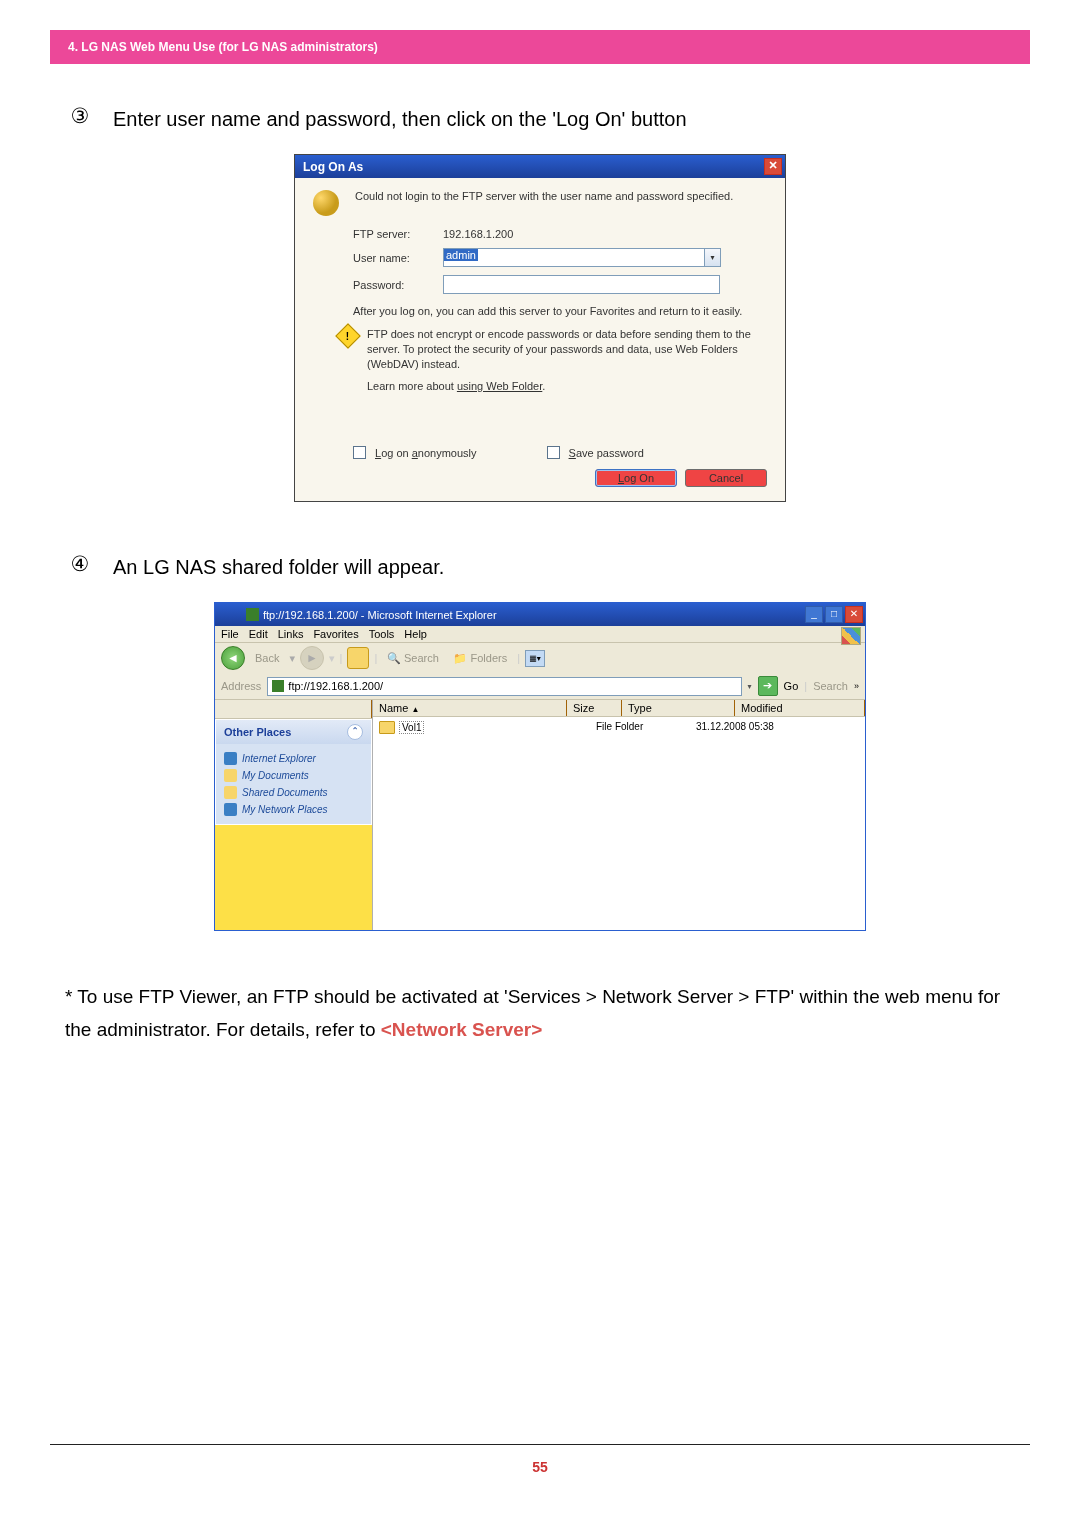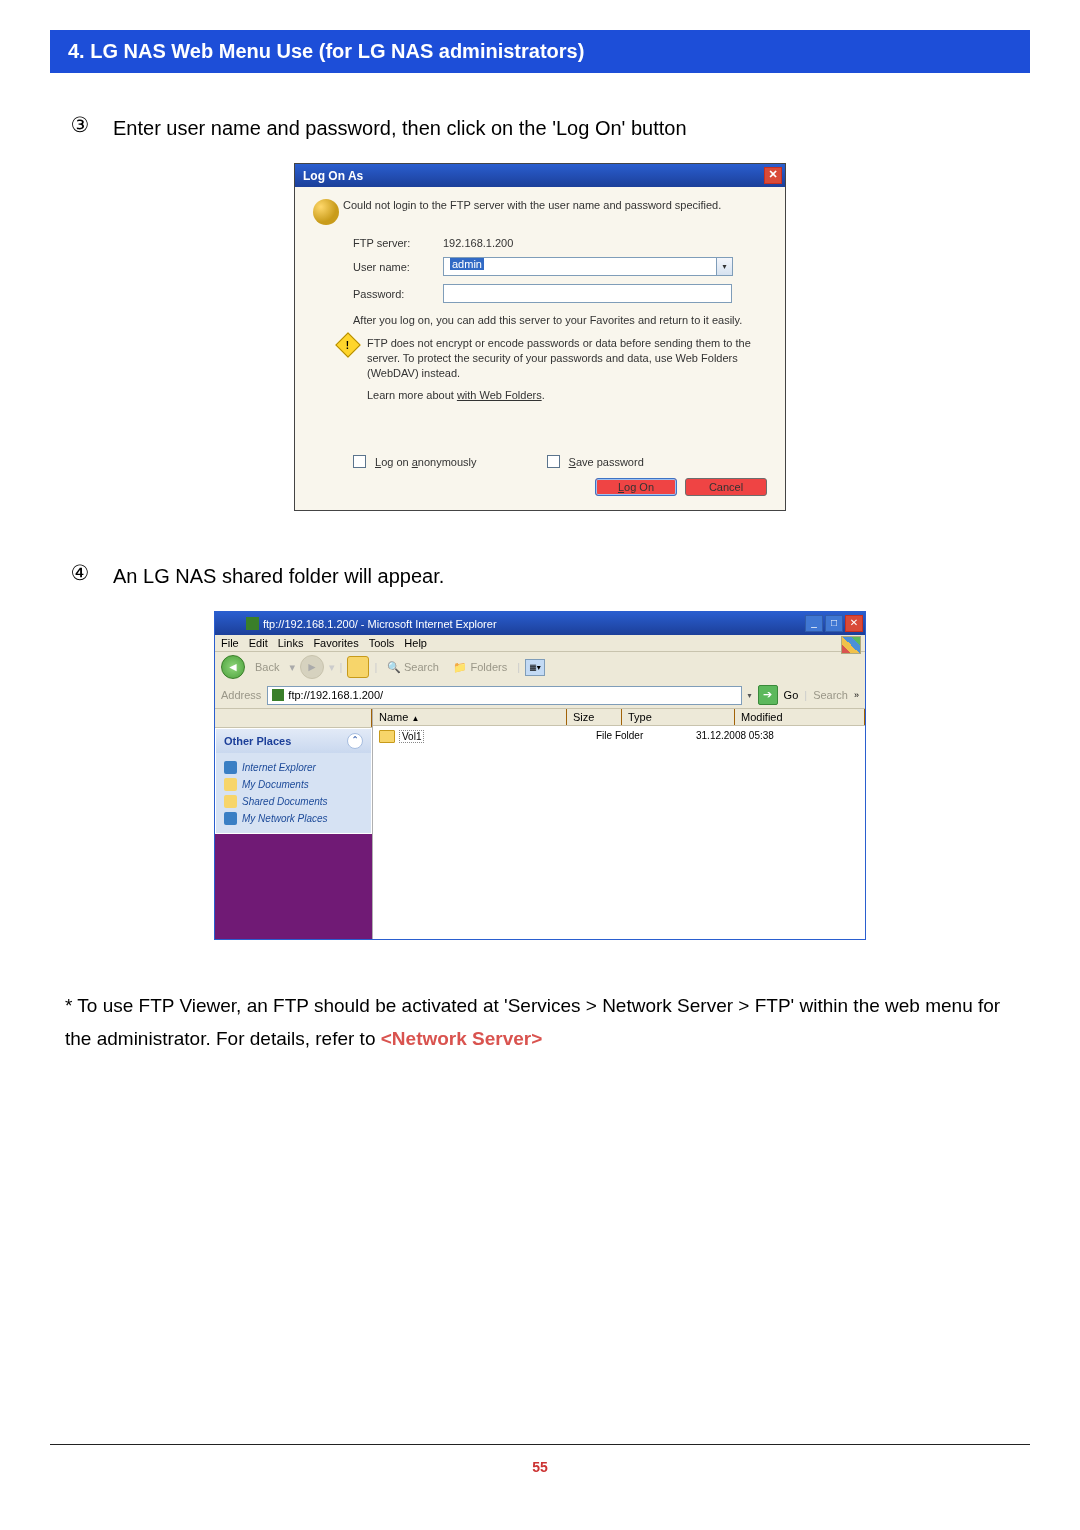"4. LG NAS Web Menu" .header-bar { background: #1d4ed8 -> #ec4899; font-size: 20px -> 12px }
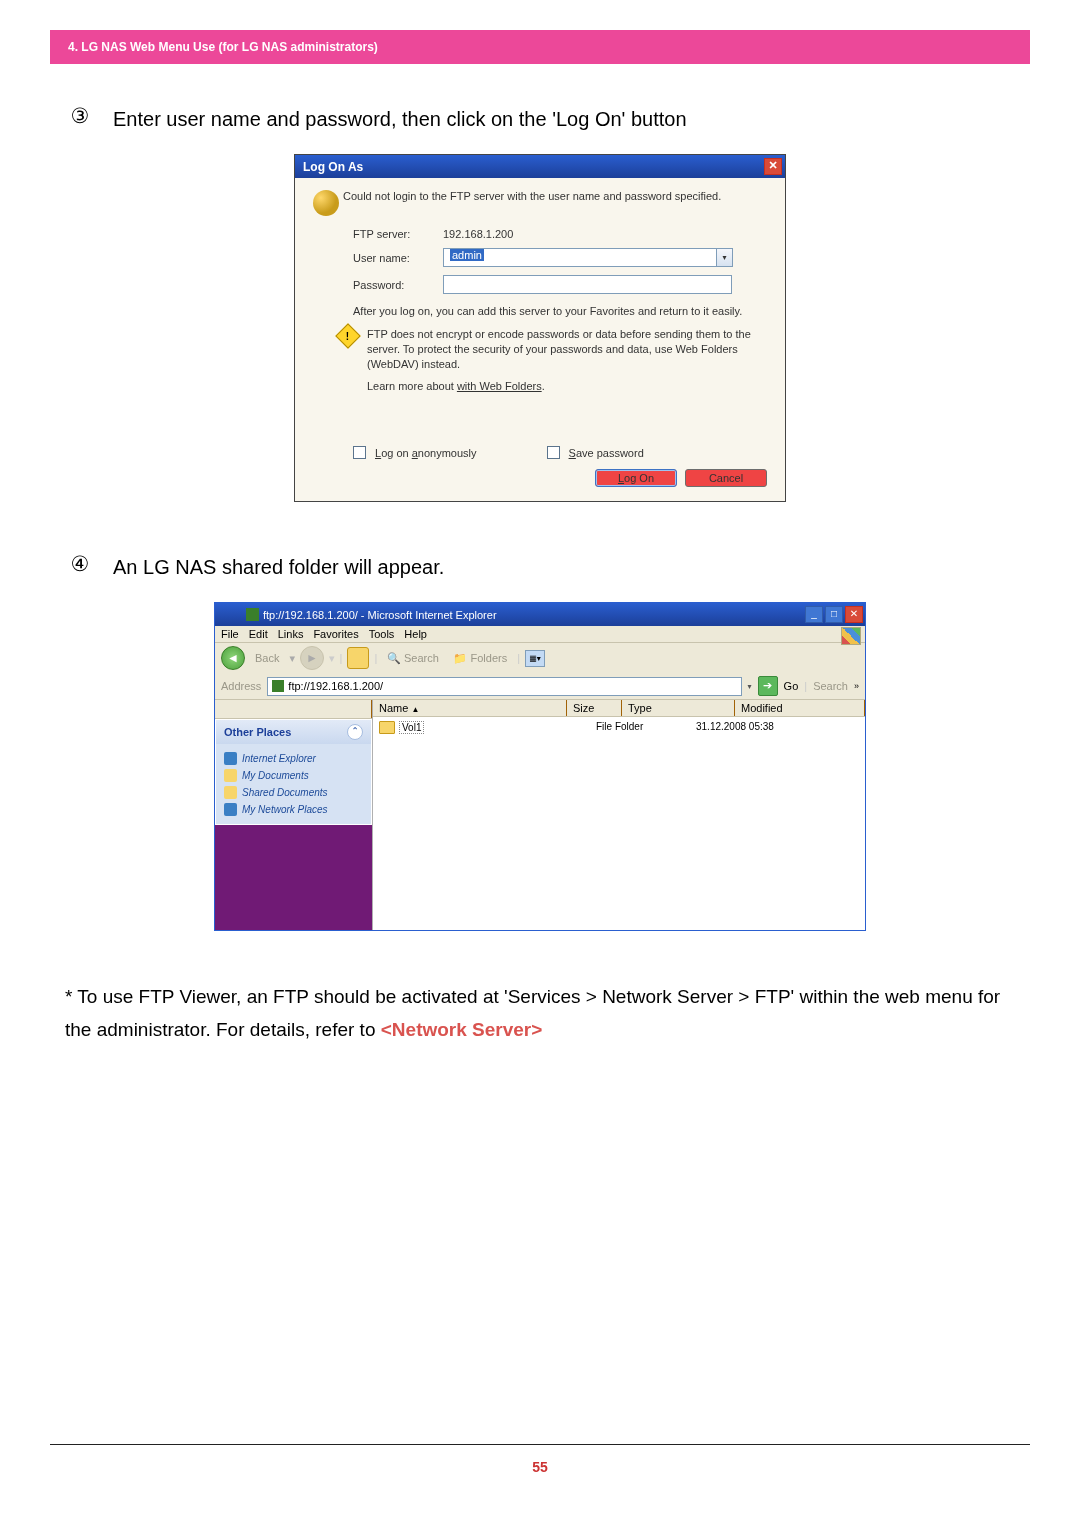"Could not login to the" .icon-row { gap: 4px -> 16px }
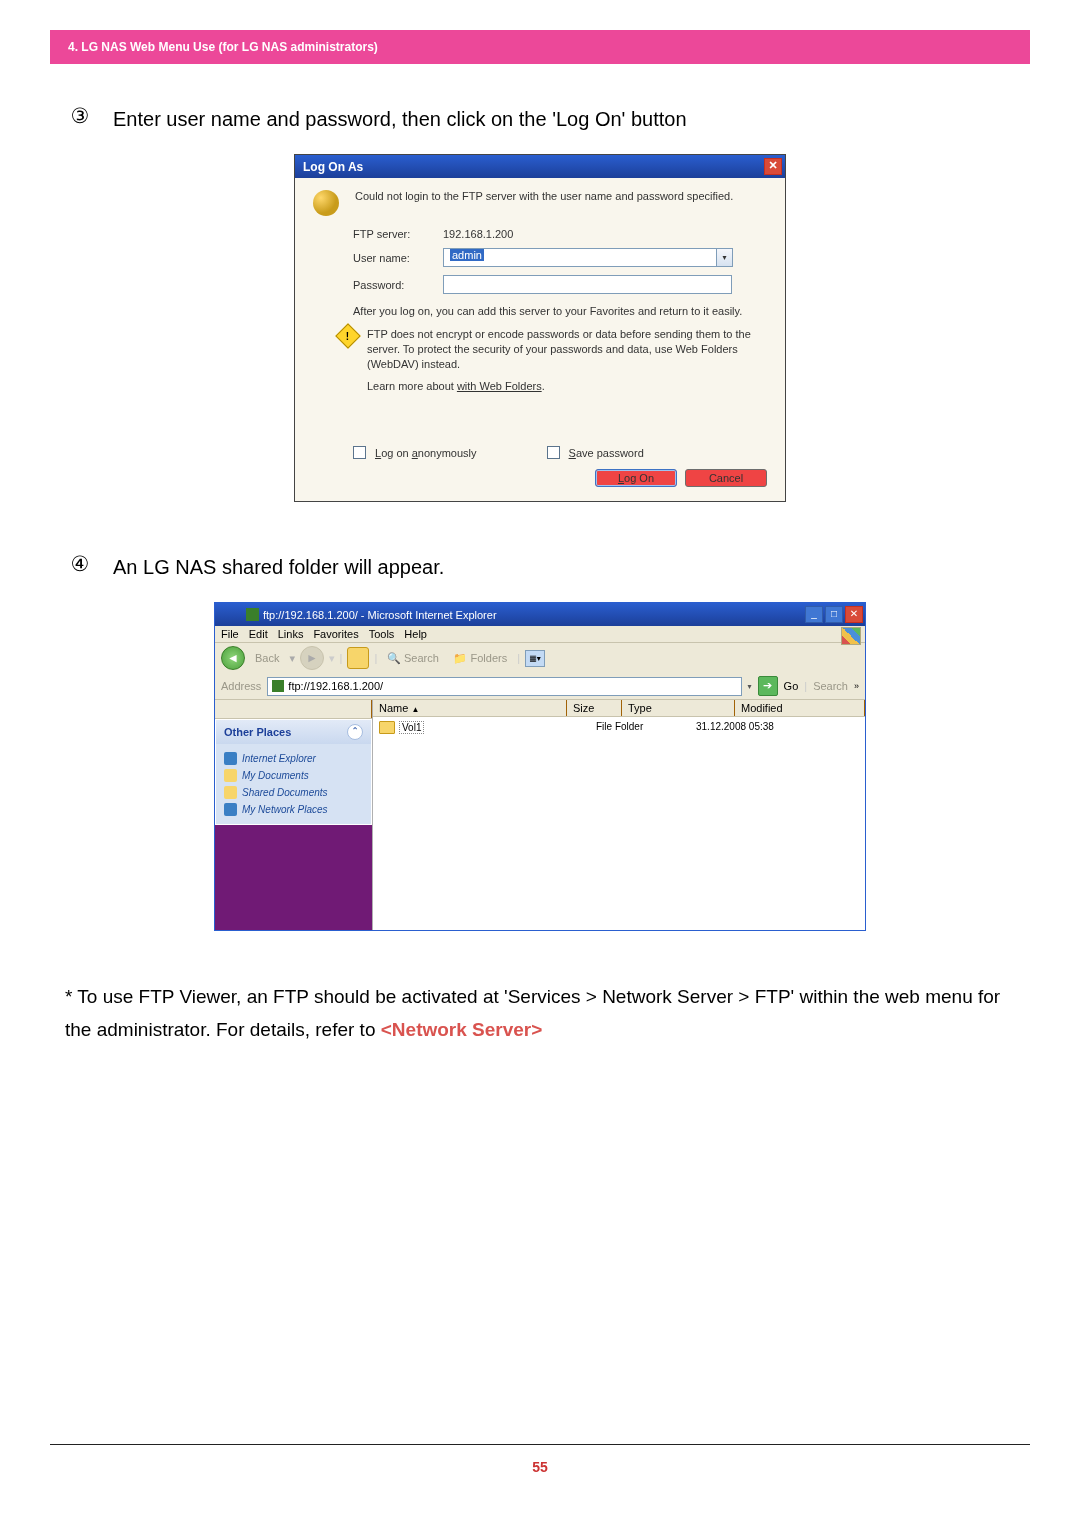"admin" .field-input { padding: 0 6px -> 0 0 }
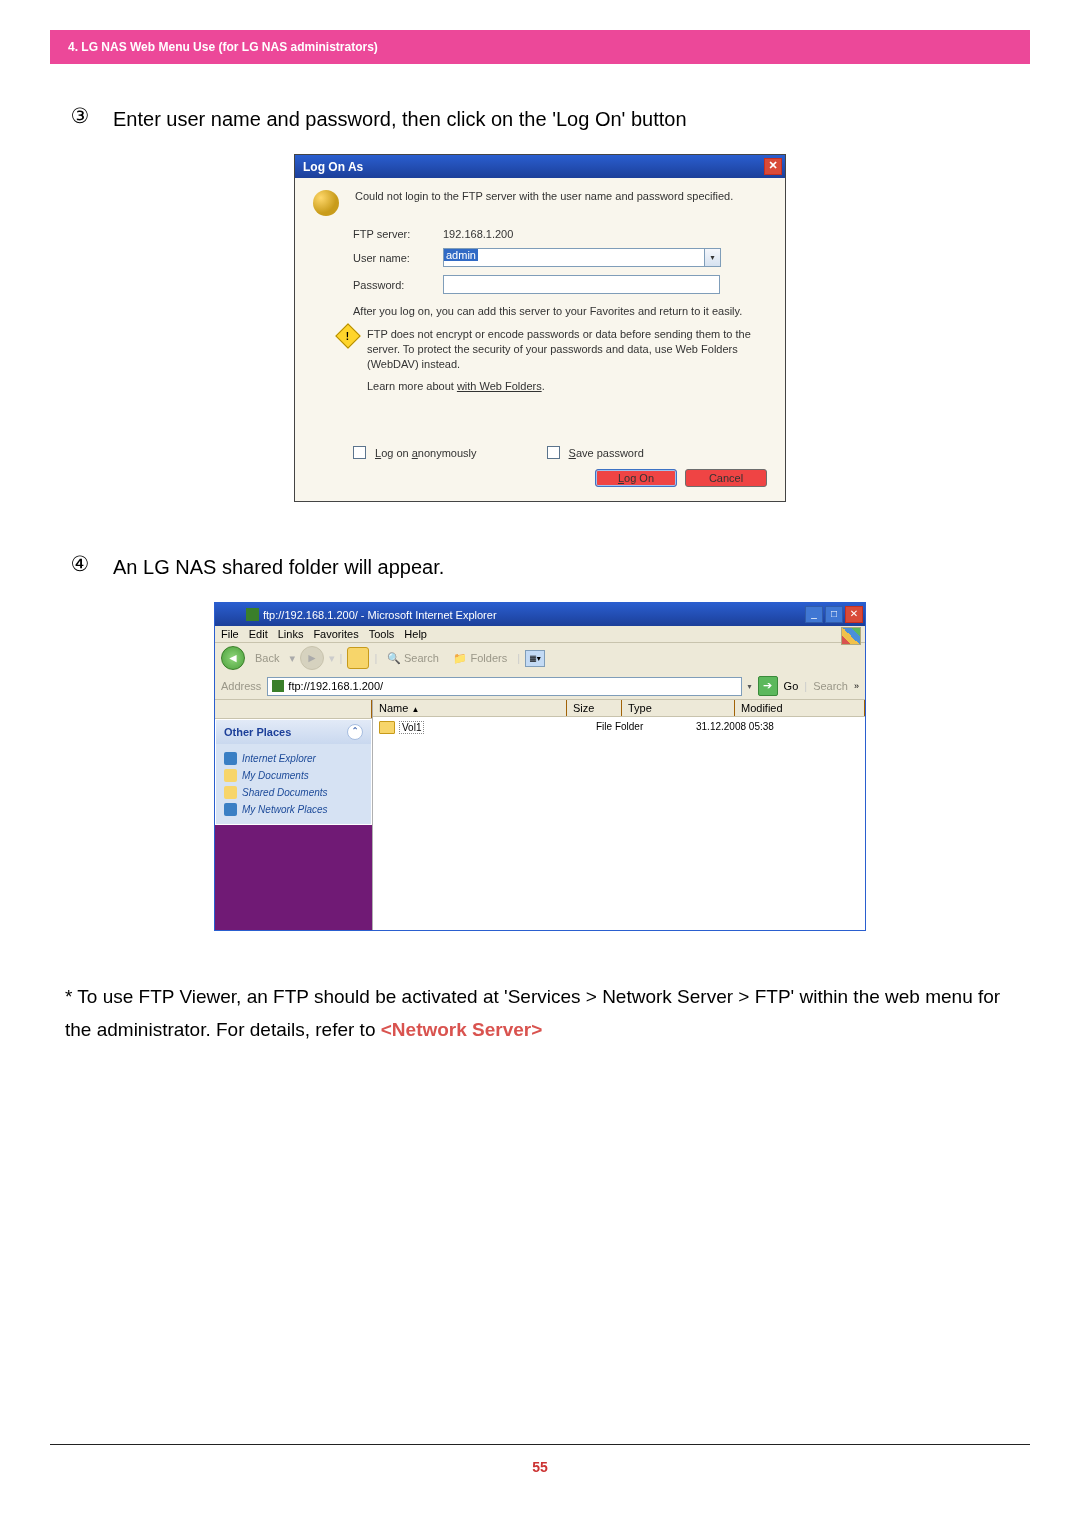"with Web Folders" span.link-u { text: with Web Folders -> using Web Folder }
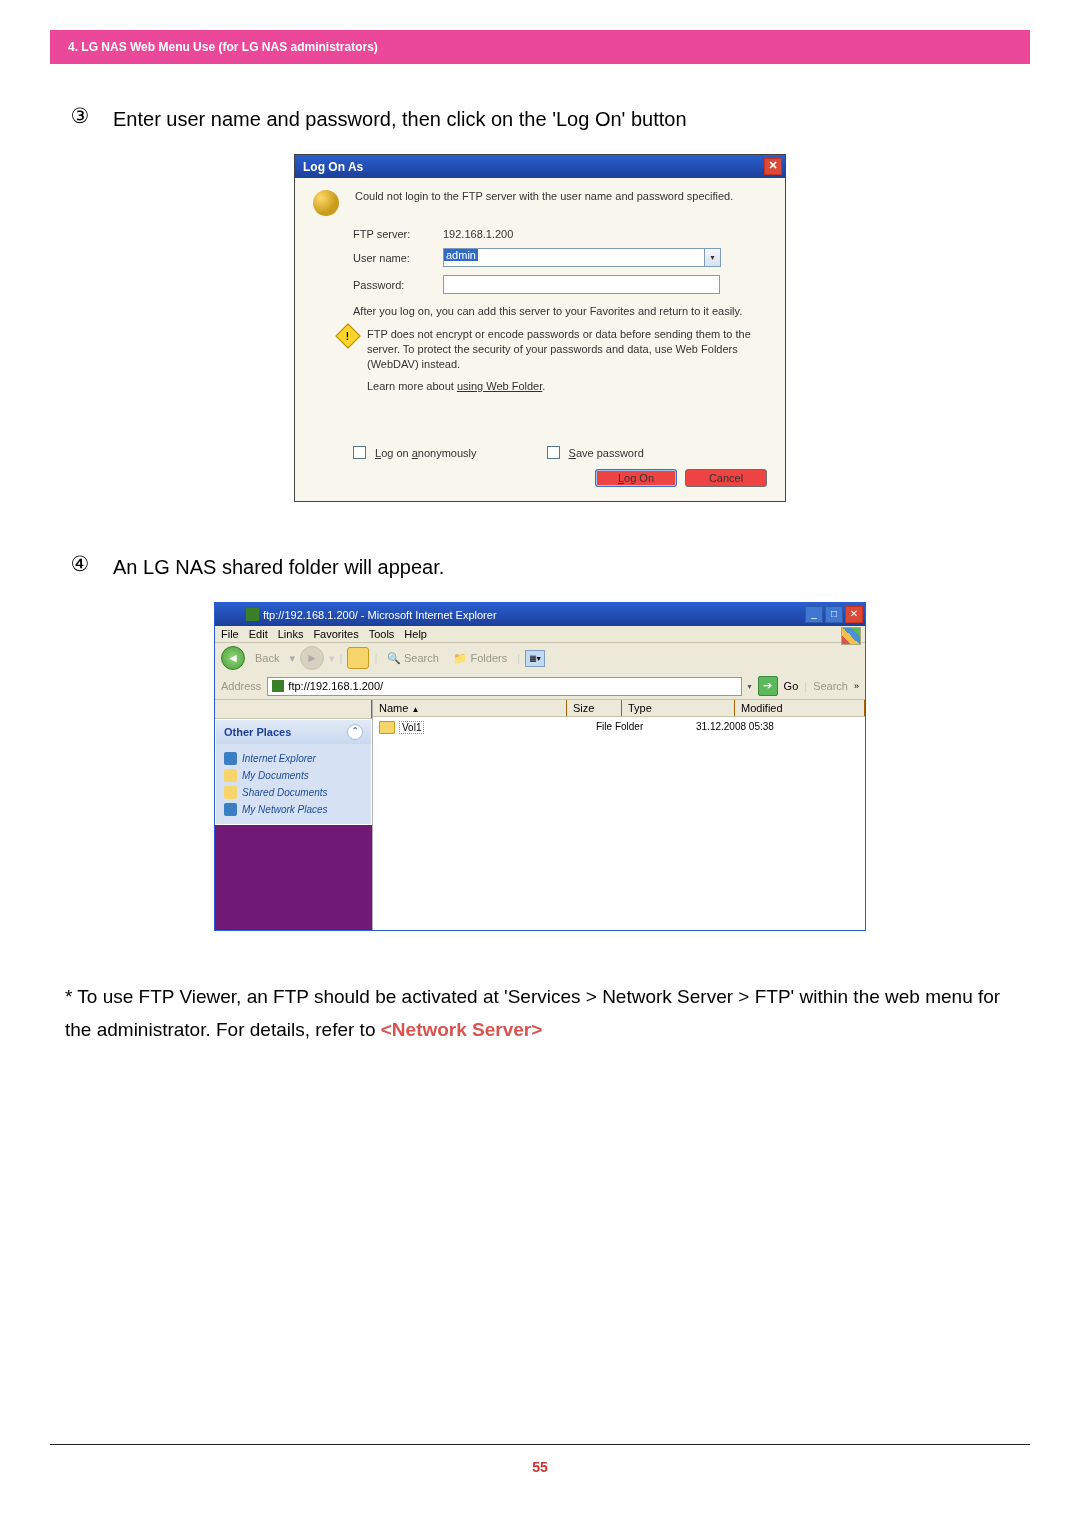"Other Places" .sidebar-panel { background: #701a75 -> #fde047 }
